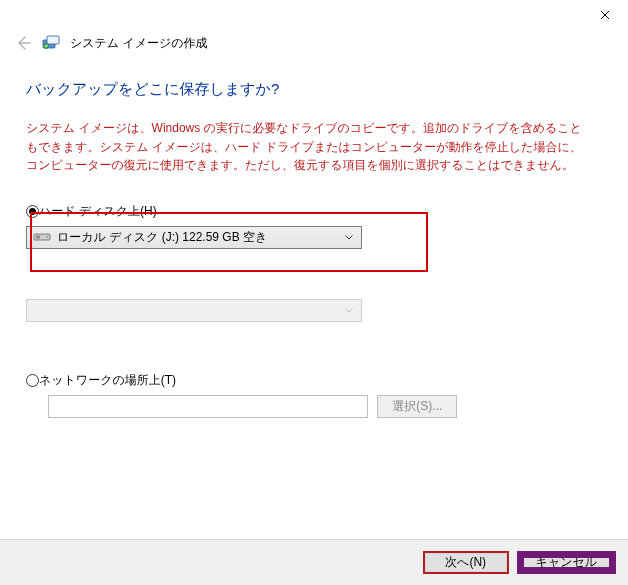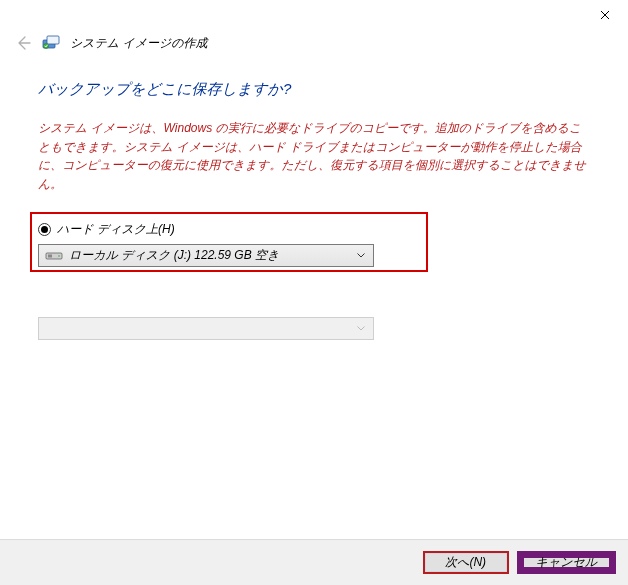"システム イメージの作成" .window { font-style: italic -> none }
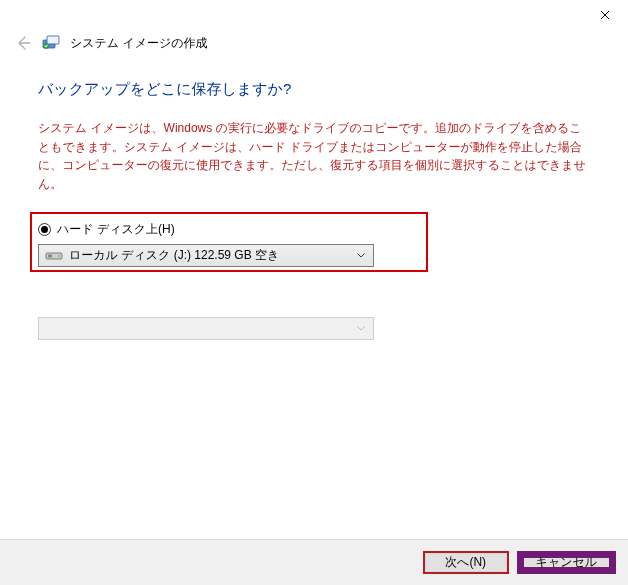"バックアップをどこに保存しますか?" .content { padding: 20px 38px 0 38px -> 20px 38px 0 26px }
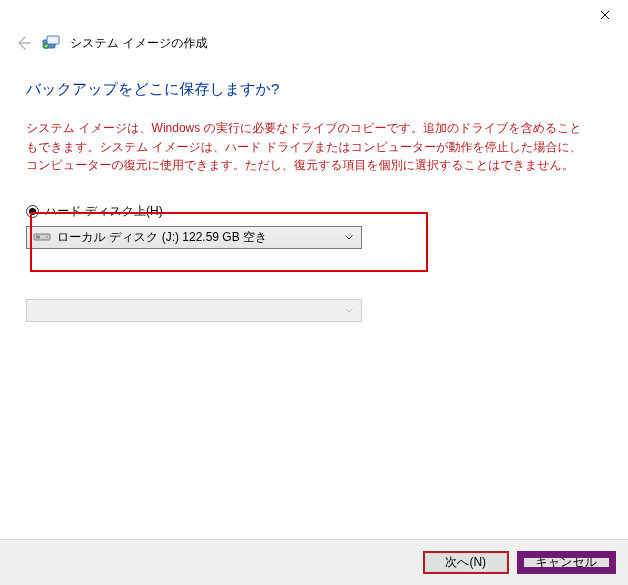"ハード ディスク上(H)" .option-row { gap: 6px -> none }
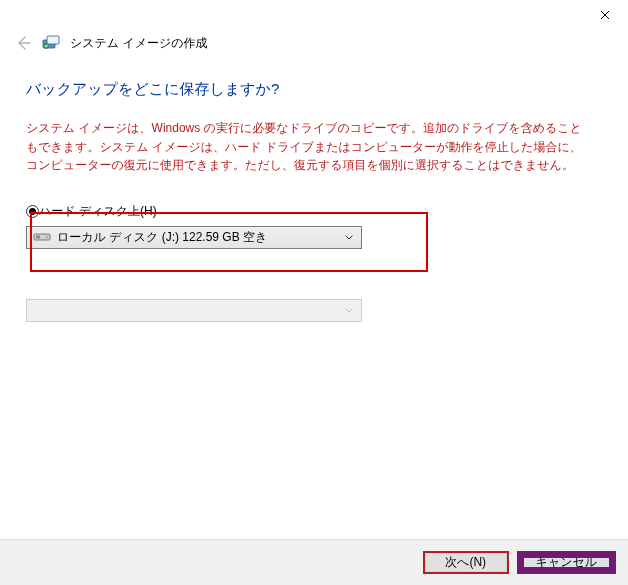"ネットワークの場所上(T)" div.option-group { html: none -> <div> <div> <span></span> <span>ネットワークの場所上(T)</span> </div> <div> <span></span> <span>選択(S)...</span> </div> </div> }
